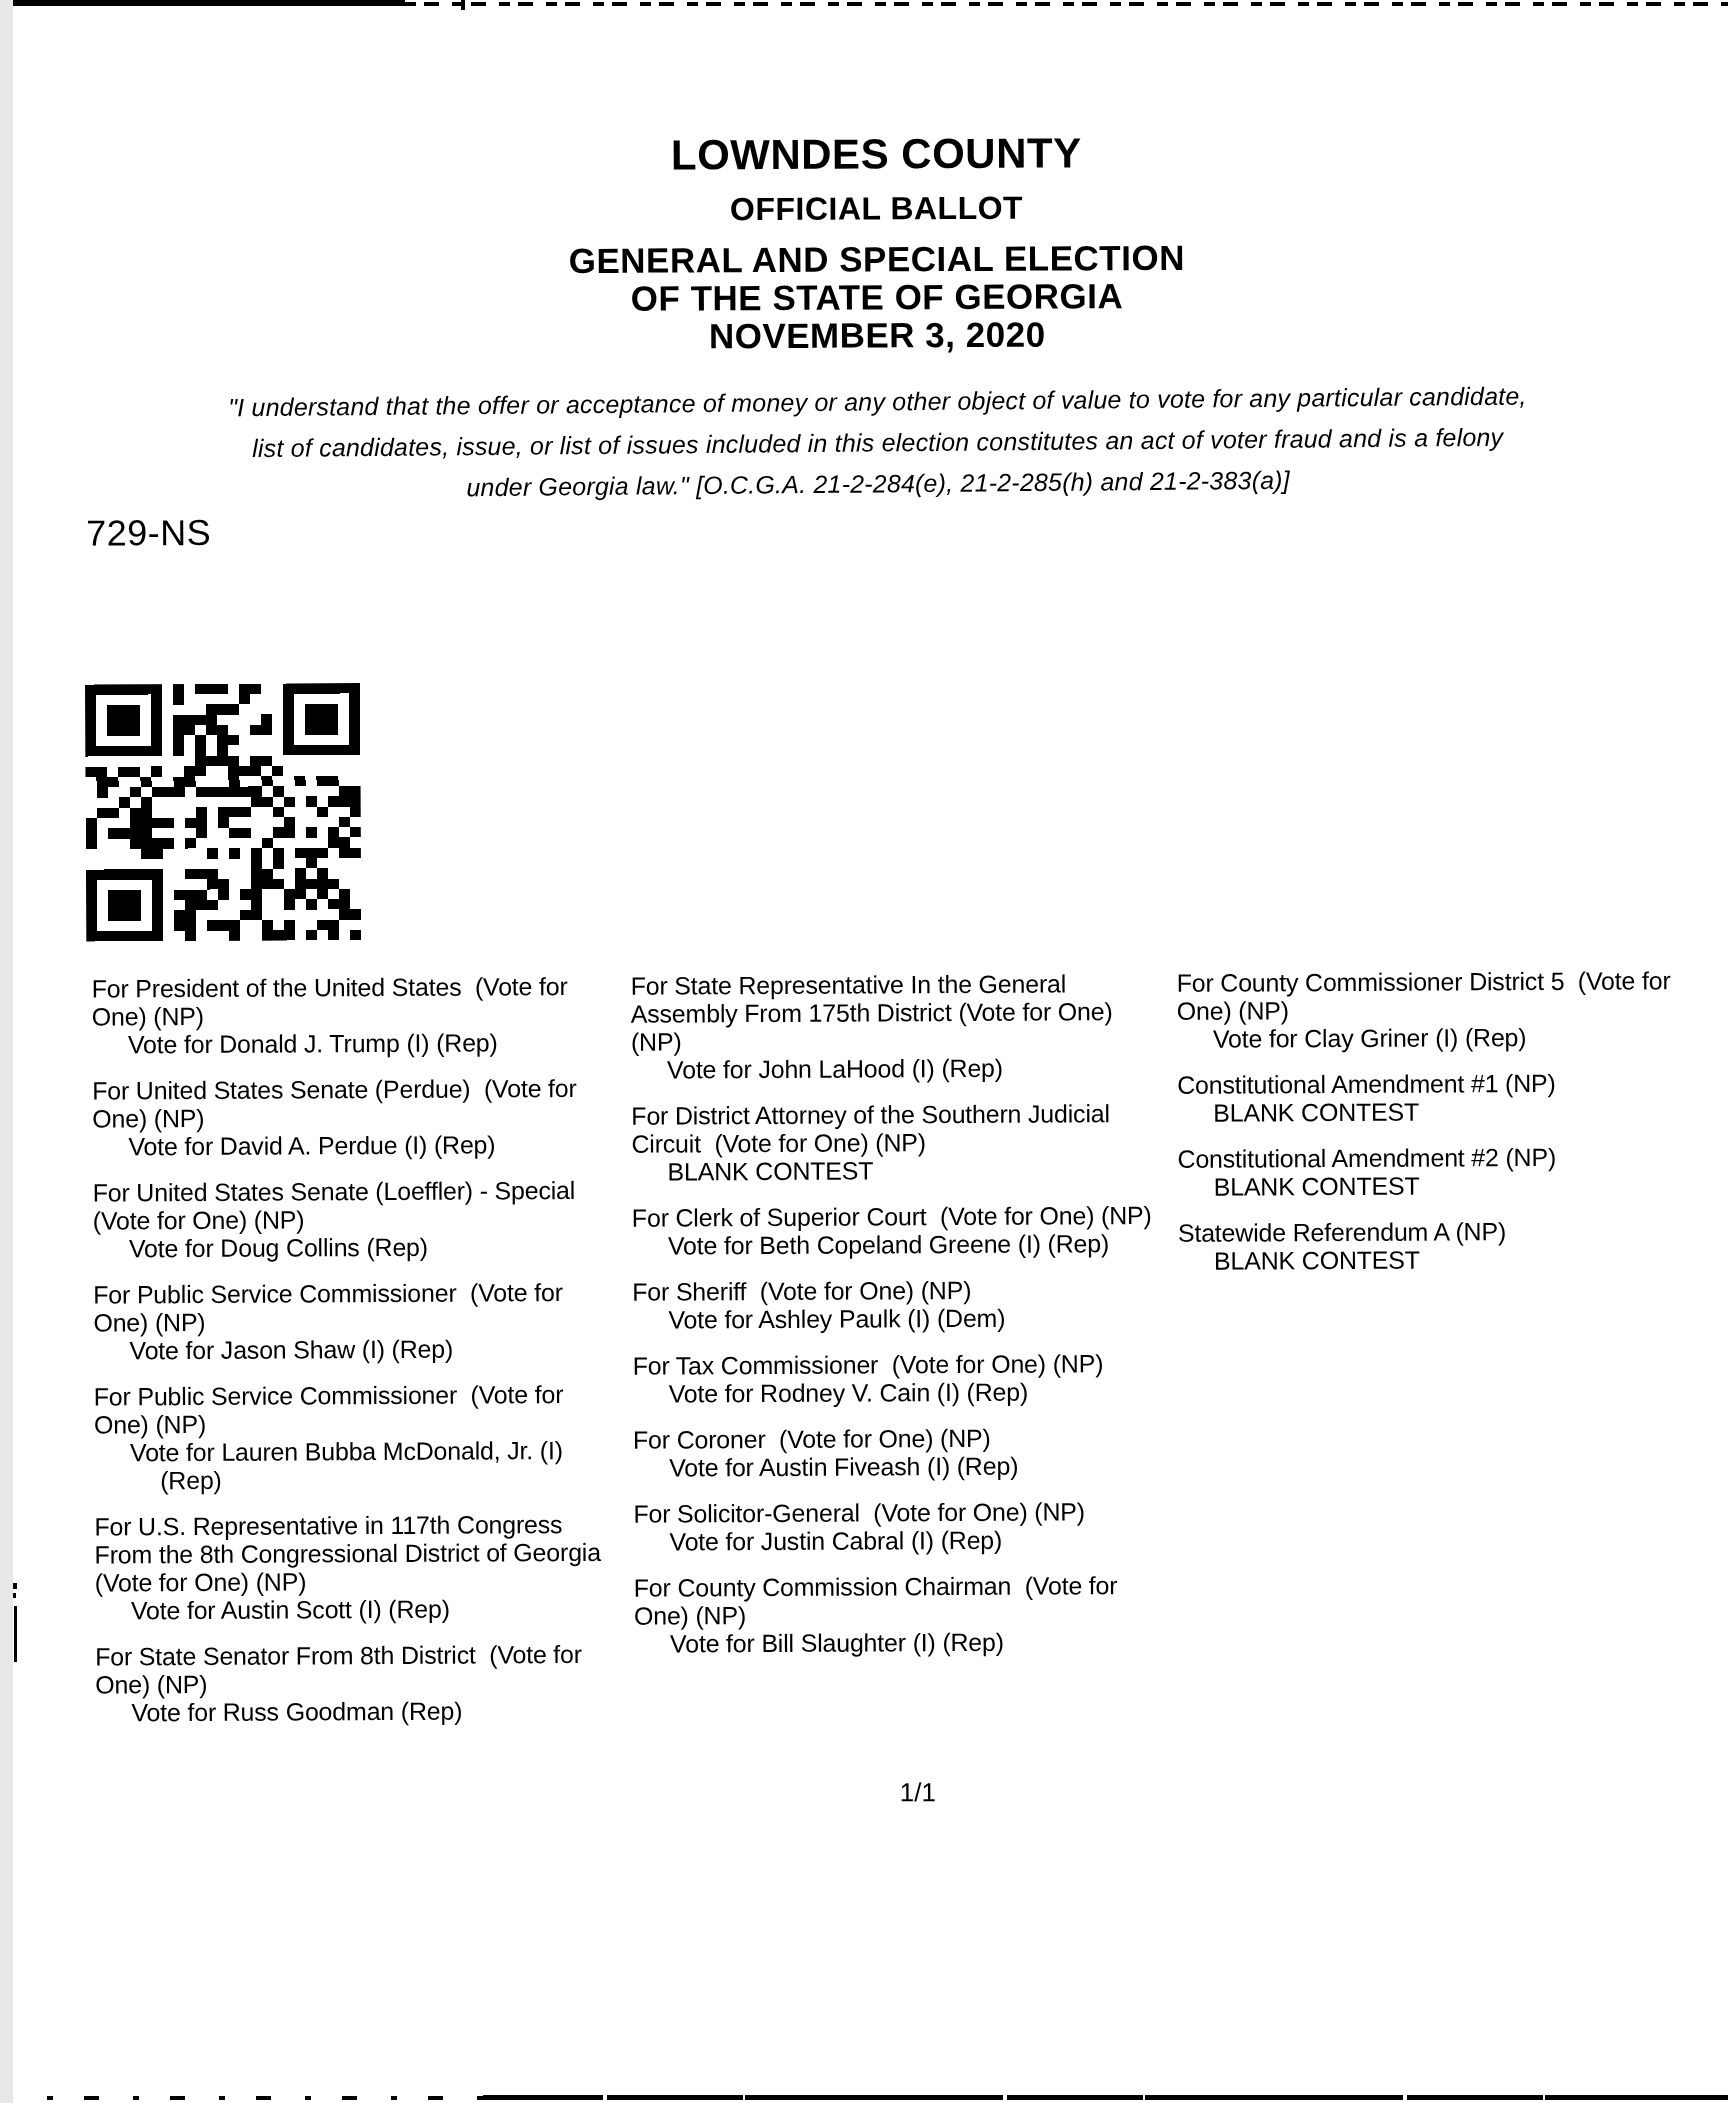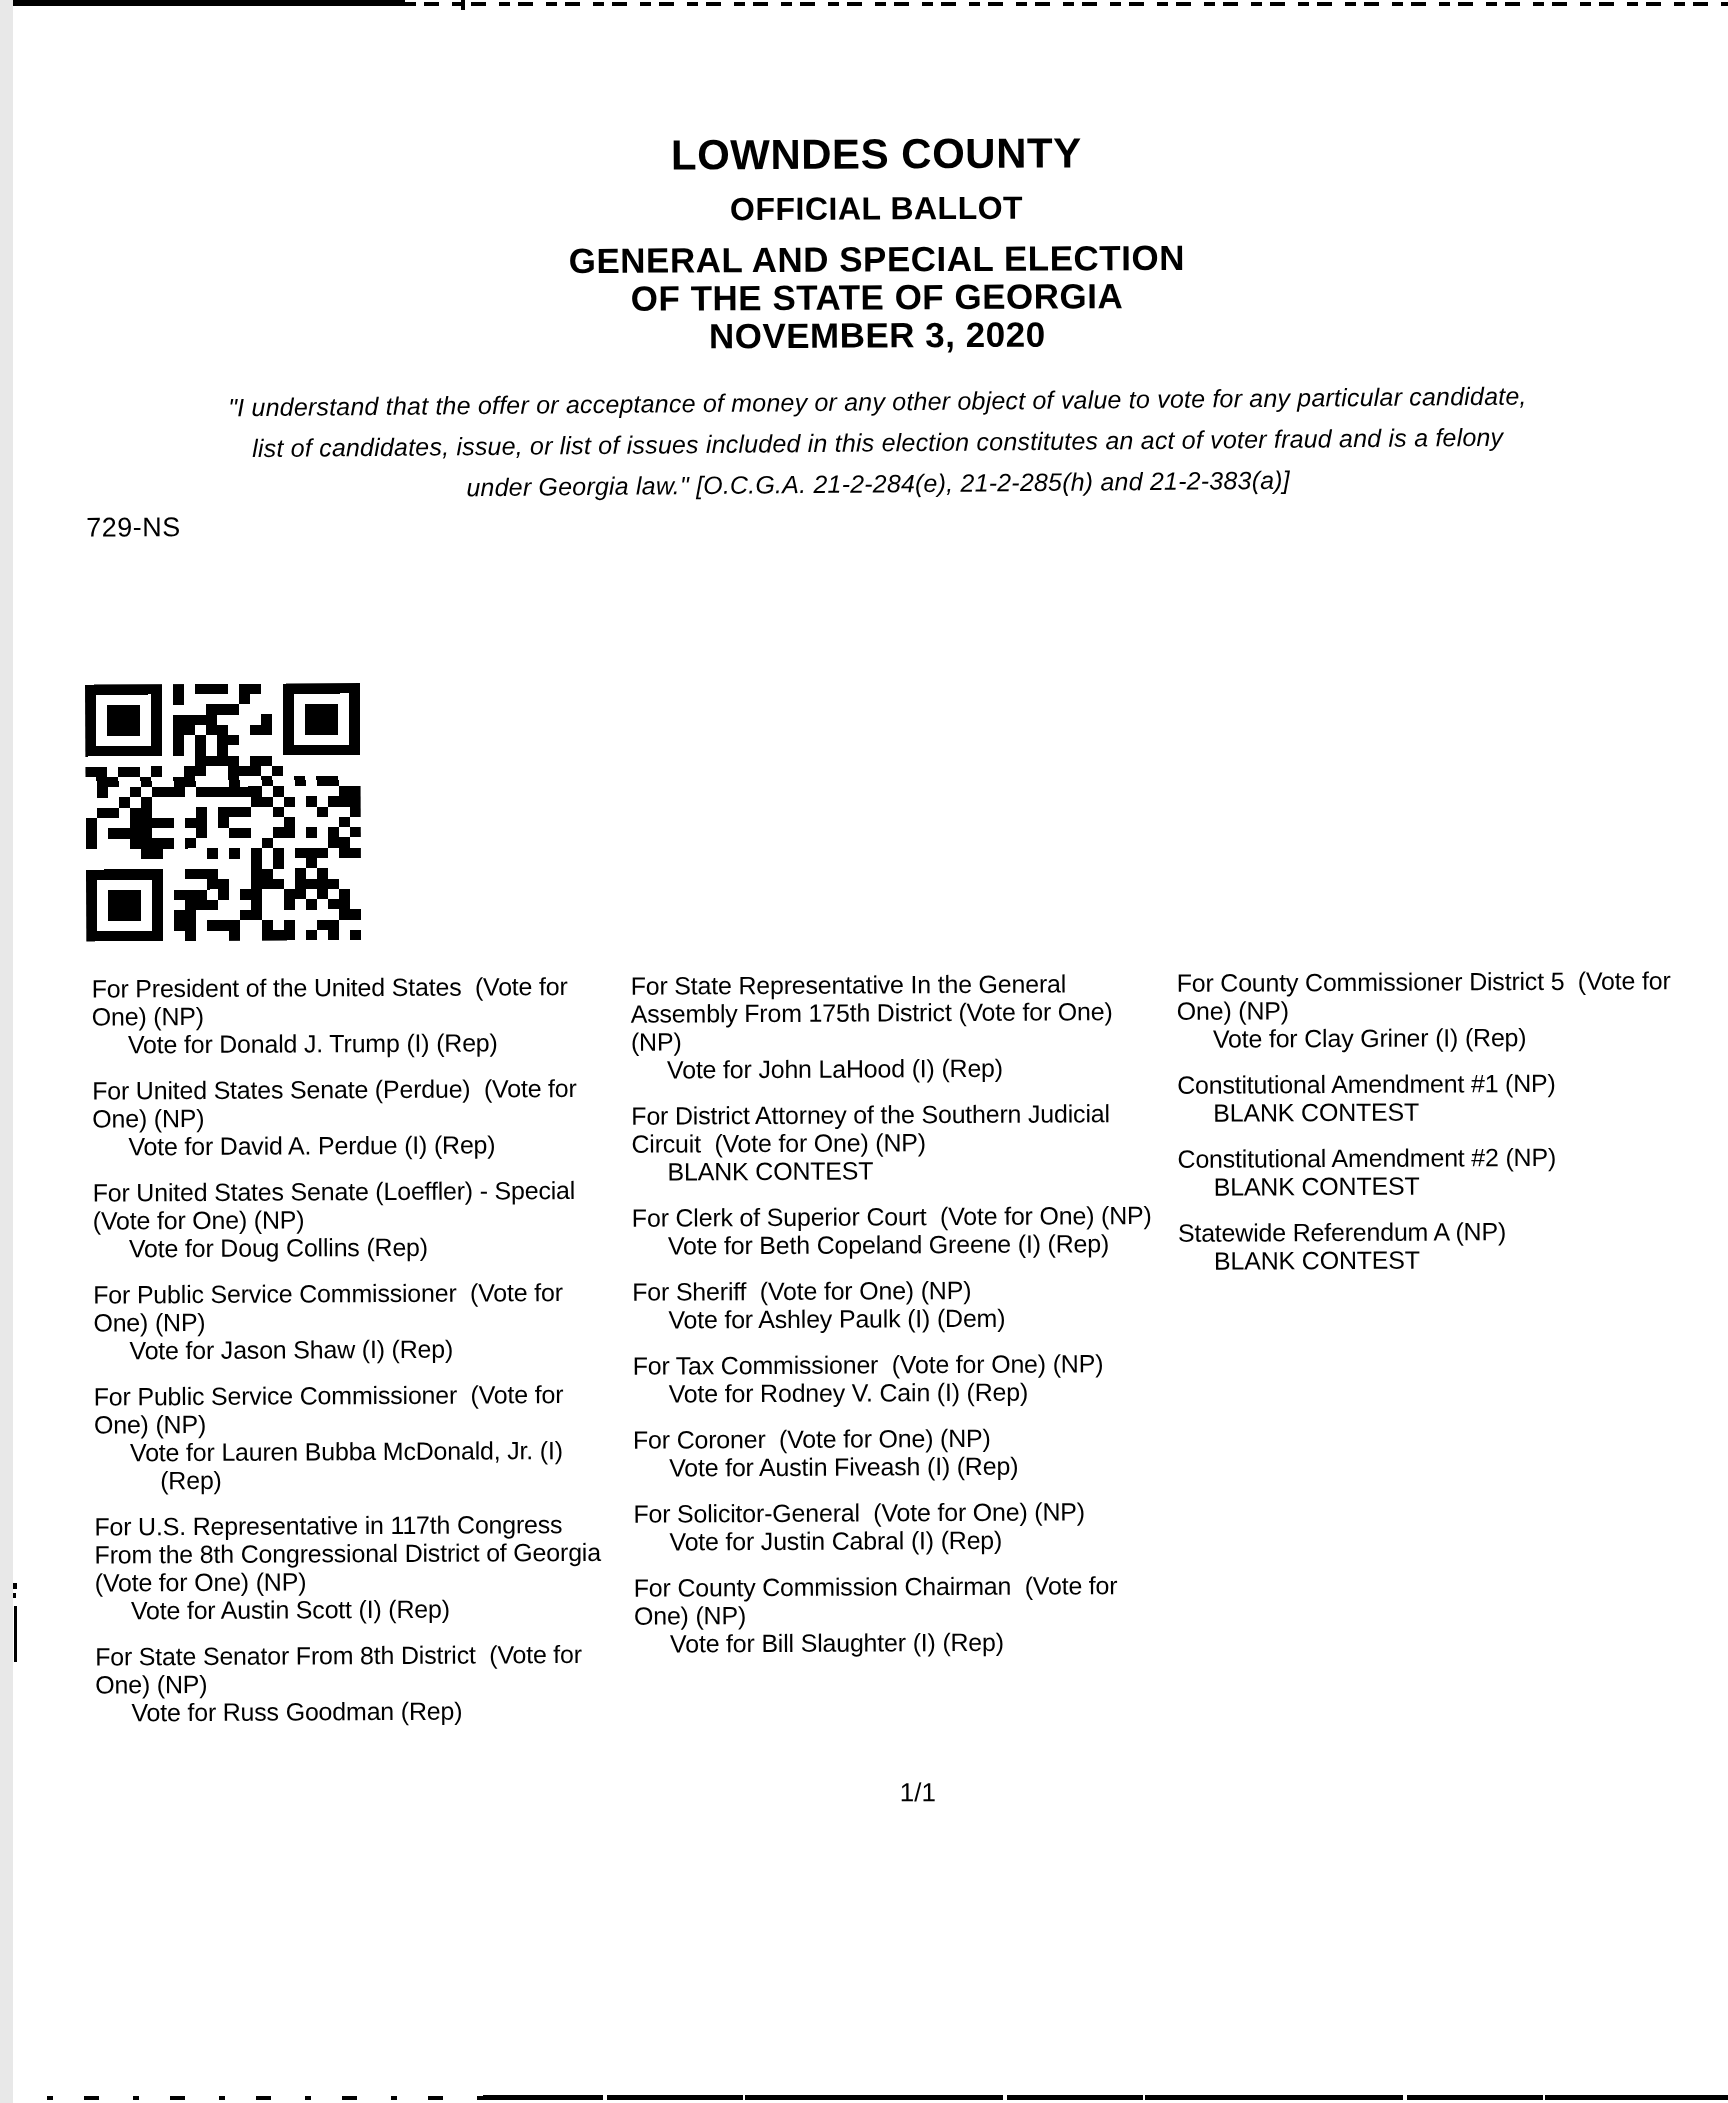"729-NS" .ballot-code { font-size: 27px -> 36px }
